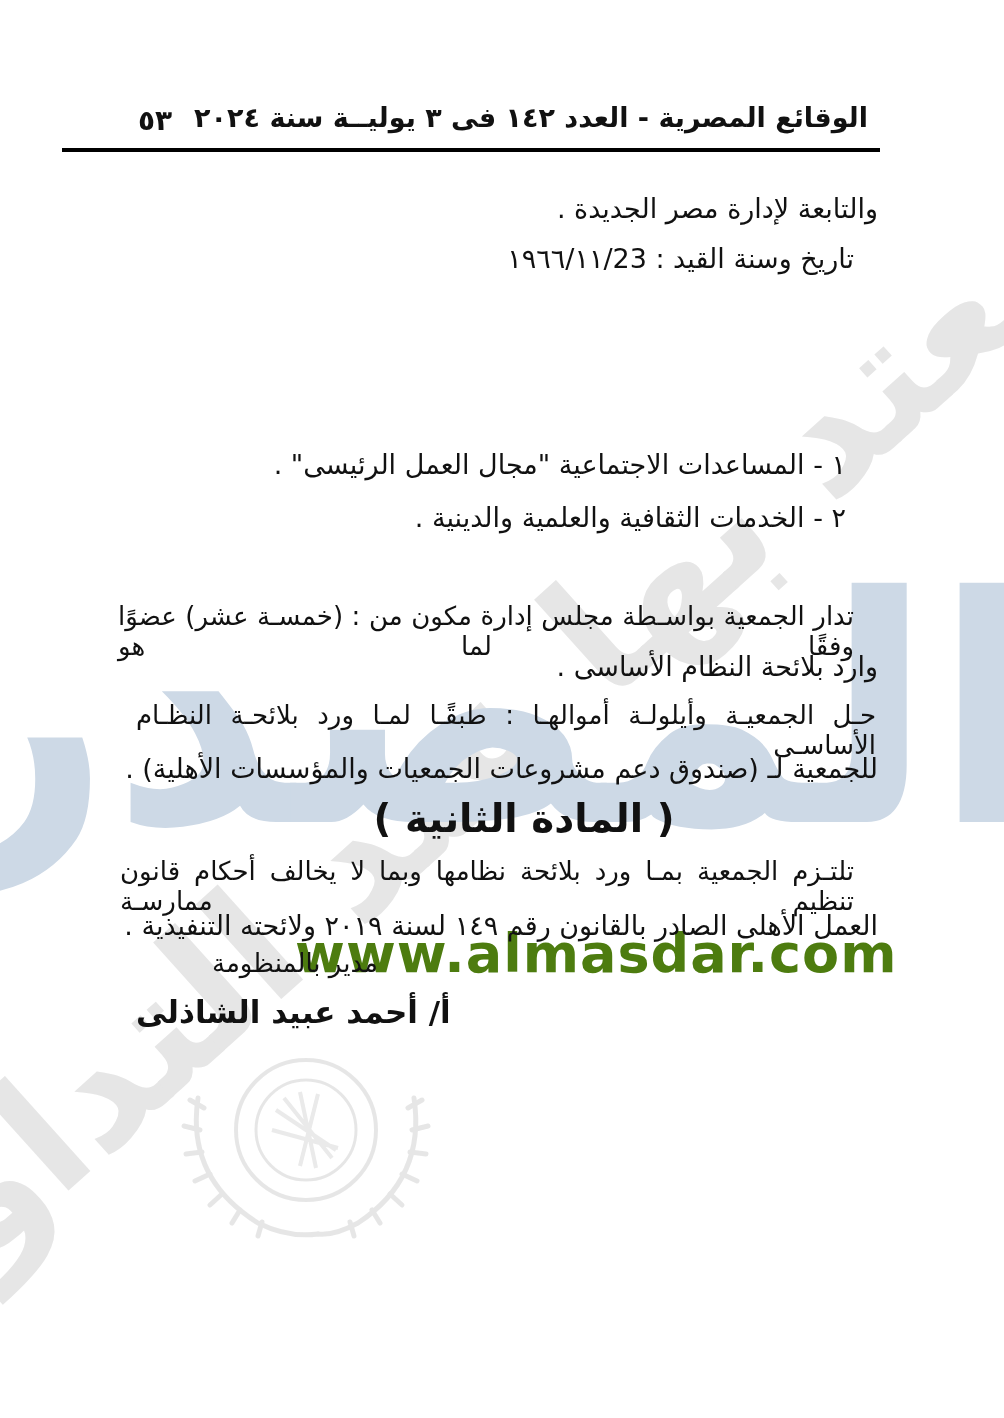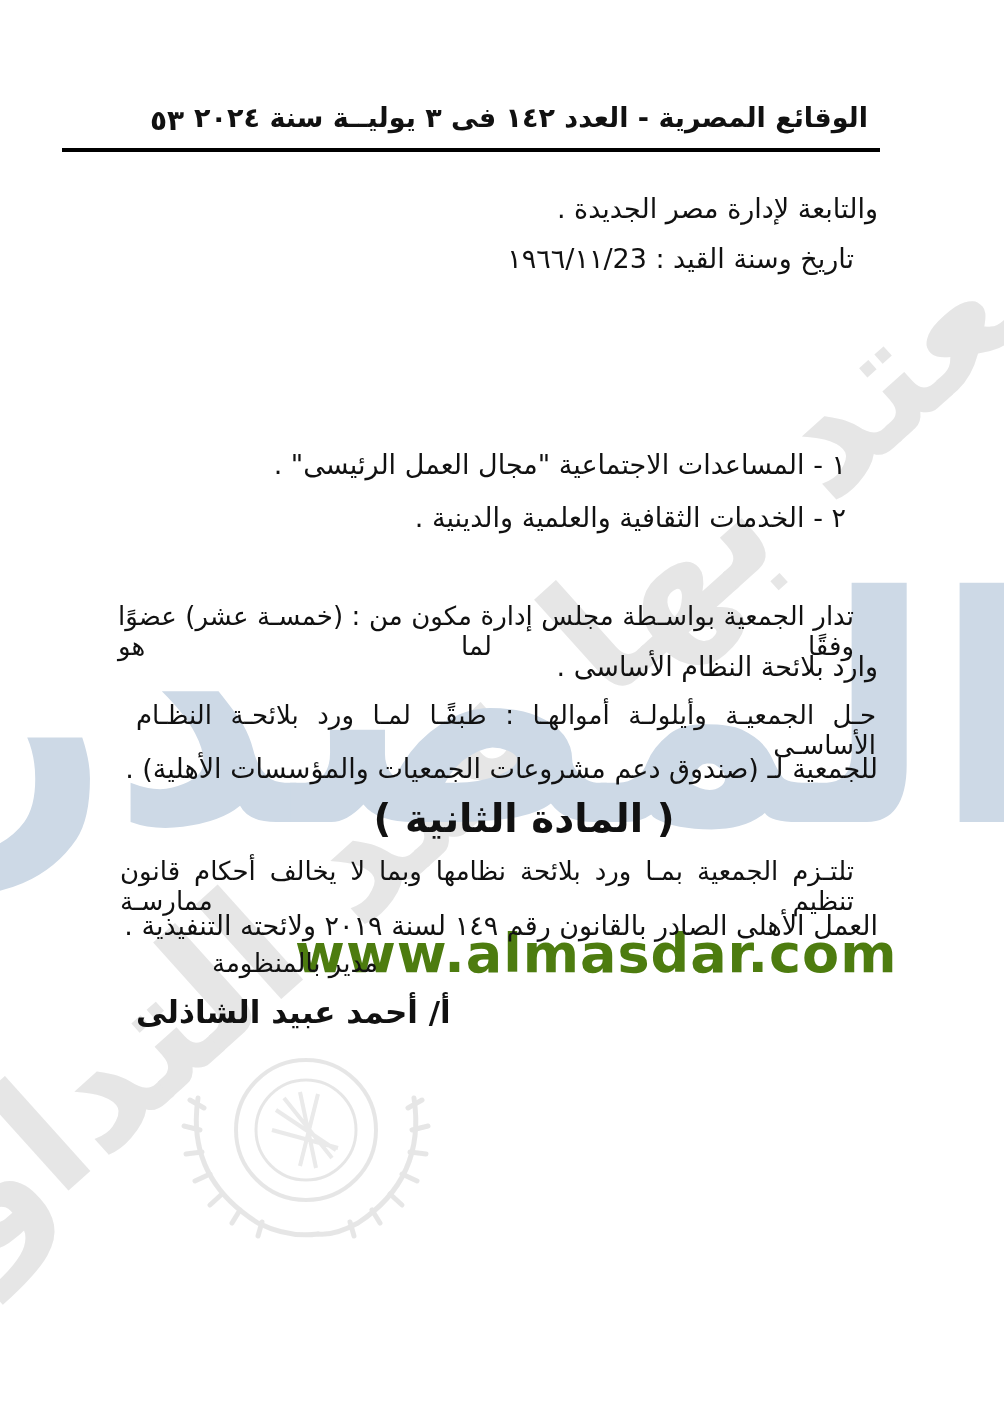"٥٣" .page-num { margin-left: 12px -> none }
